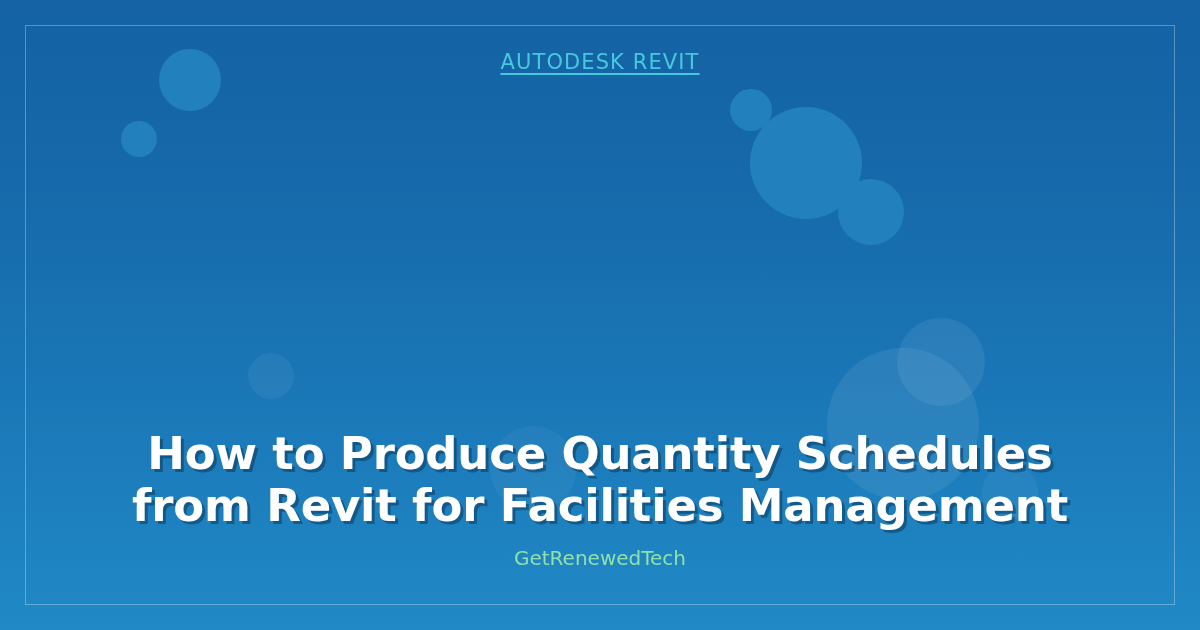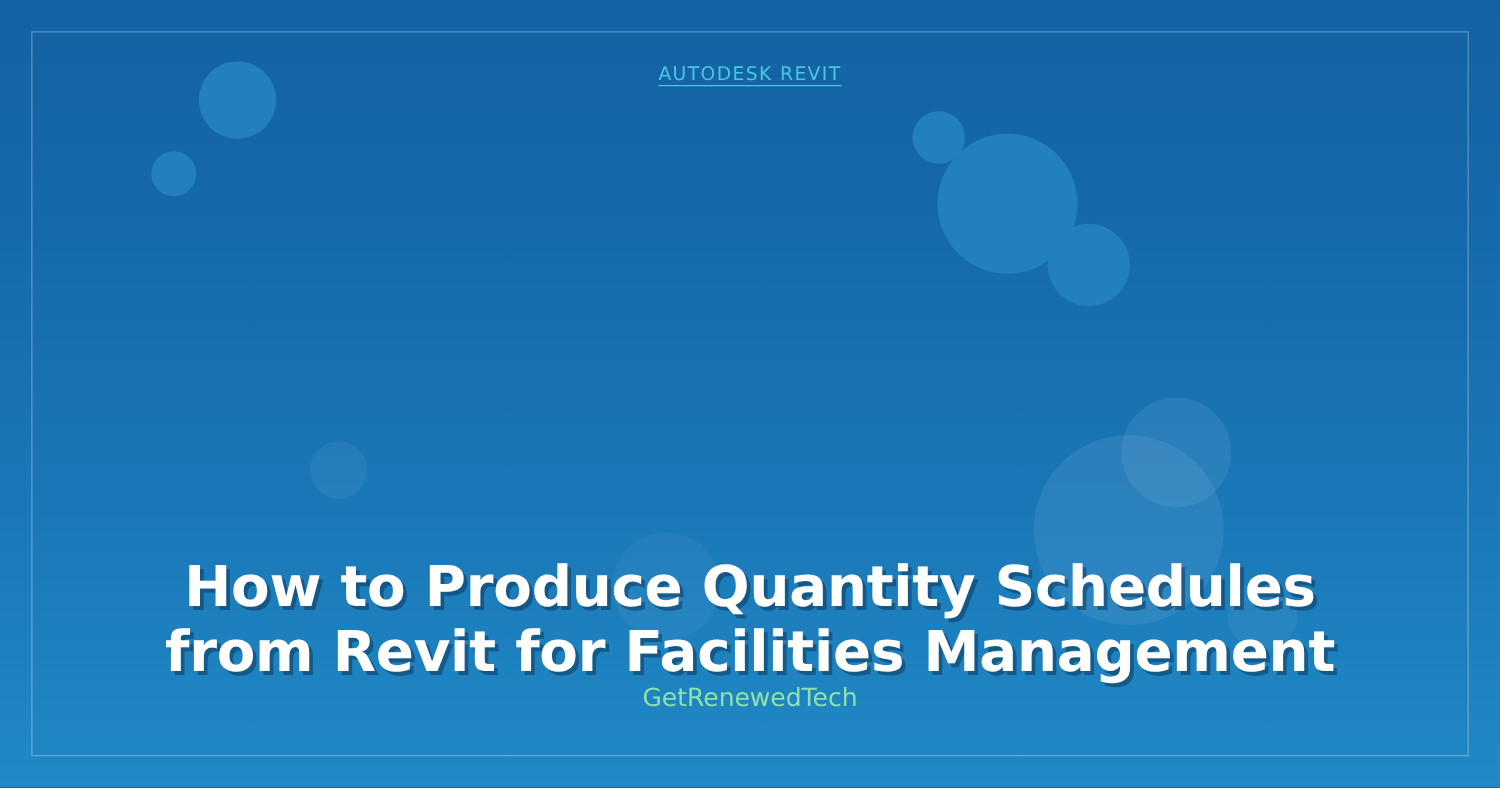"AUTODESK REVIT" .eyebrow { font-size: 15px -> 21px }
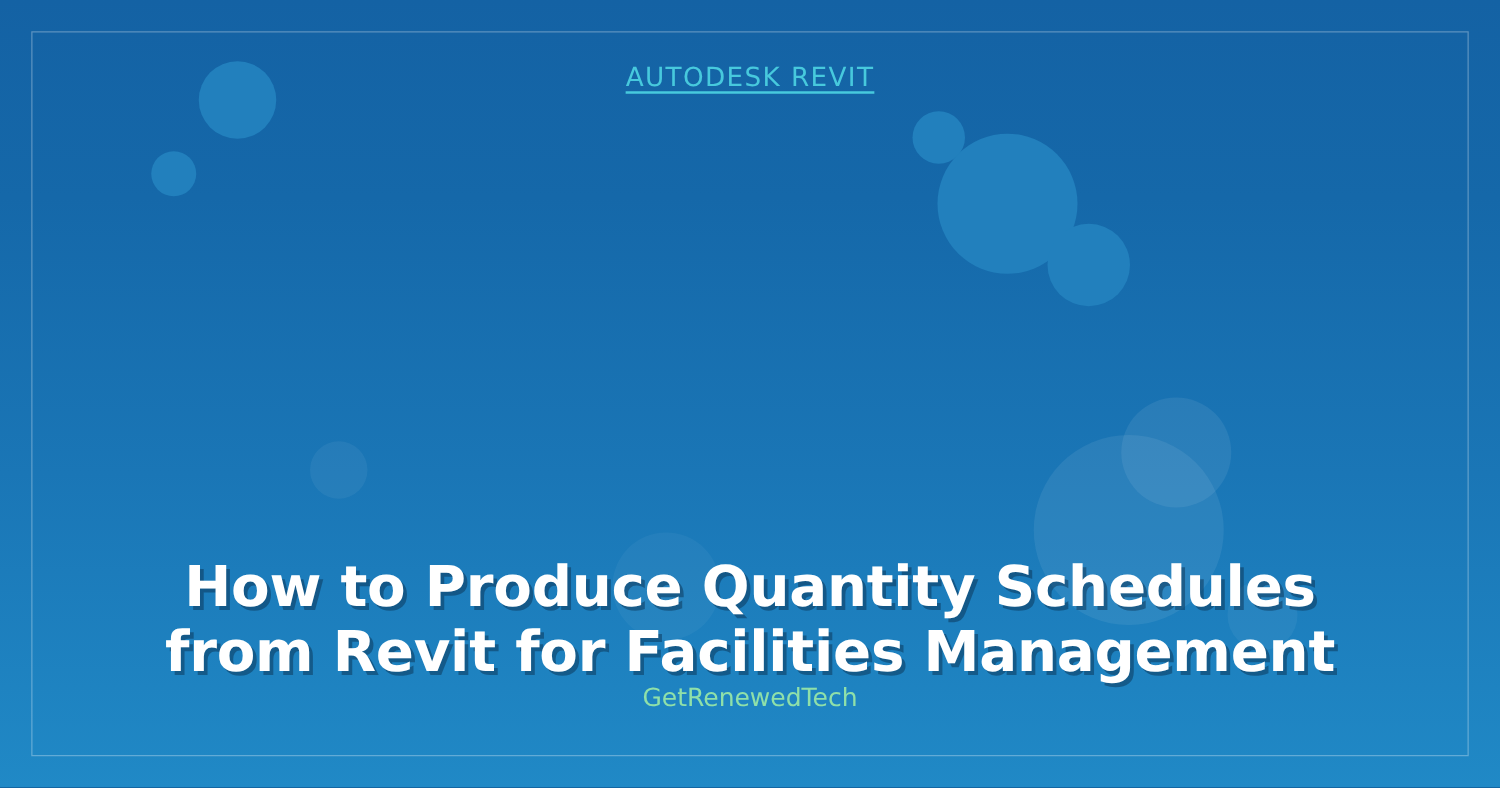"GetRenewedTech" .footer { margin-top: none -> 16px }
